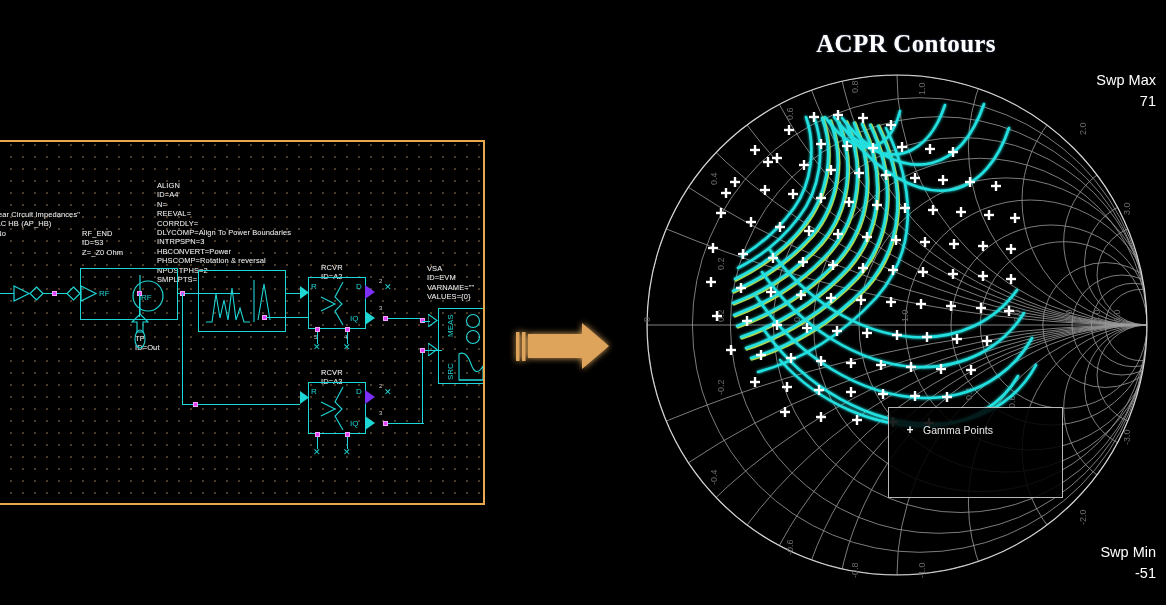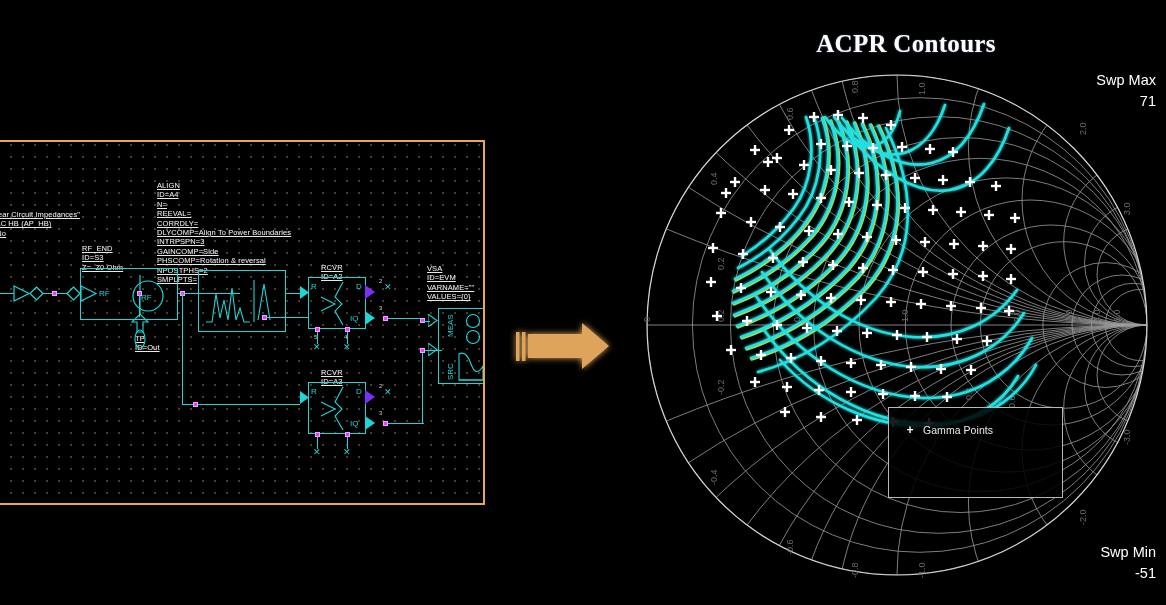"ALIGN" .ctext { text-decoration: underline -> none }
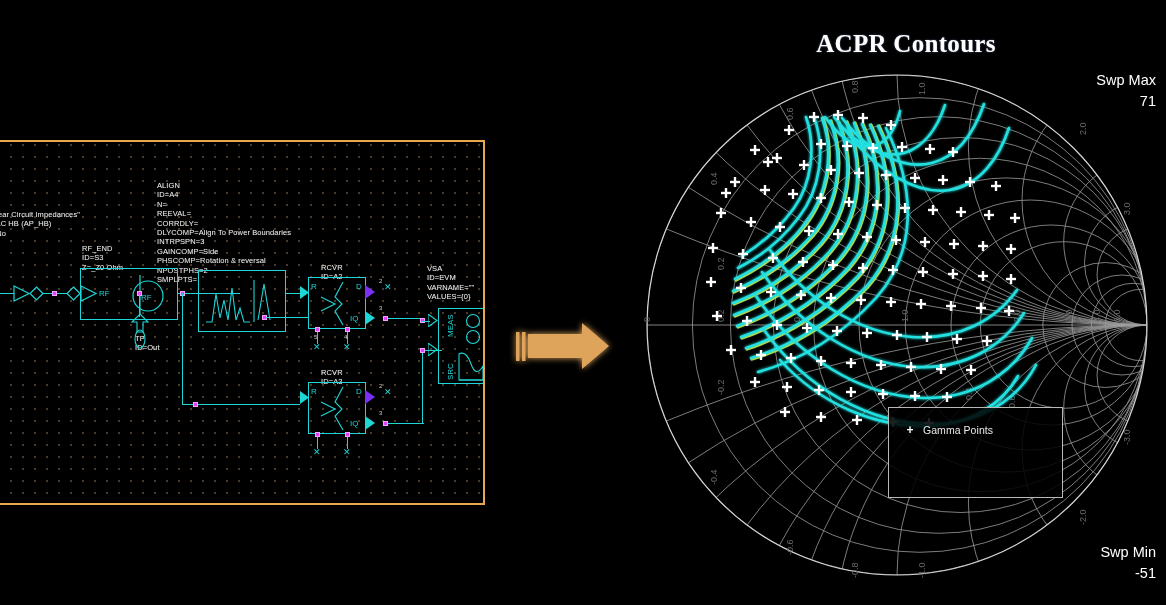"RF_END" div.ctext { top: 102px -> 87px }
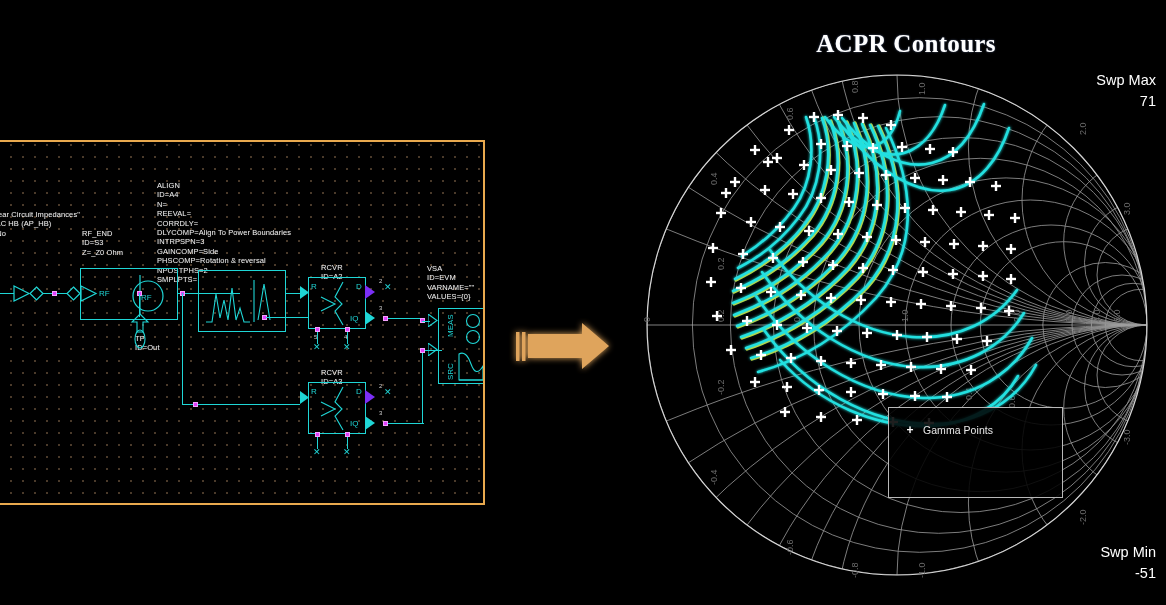"GAINCOMP=Side" span { text: GAINCOMP=Side -> HBCONVERT=Power }
